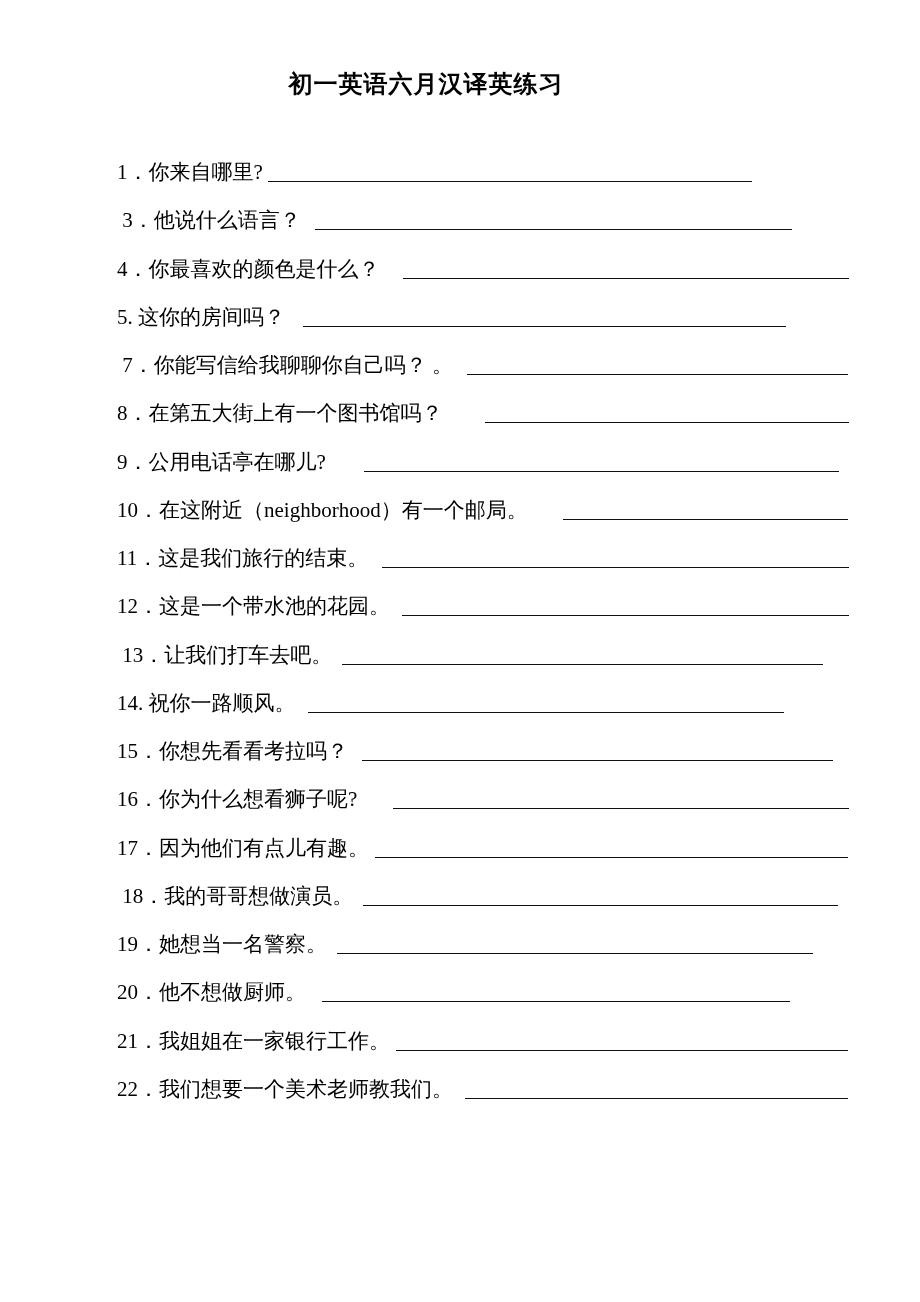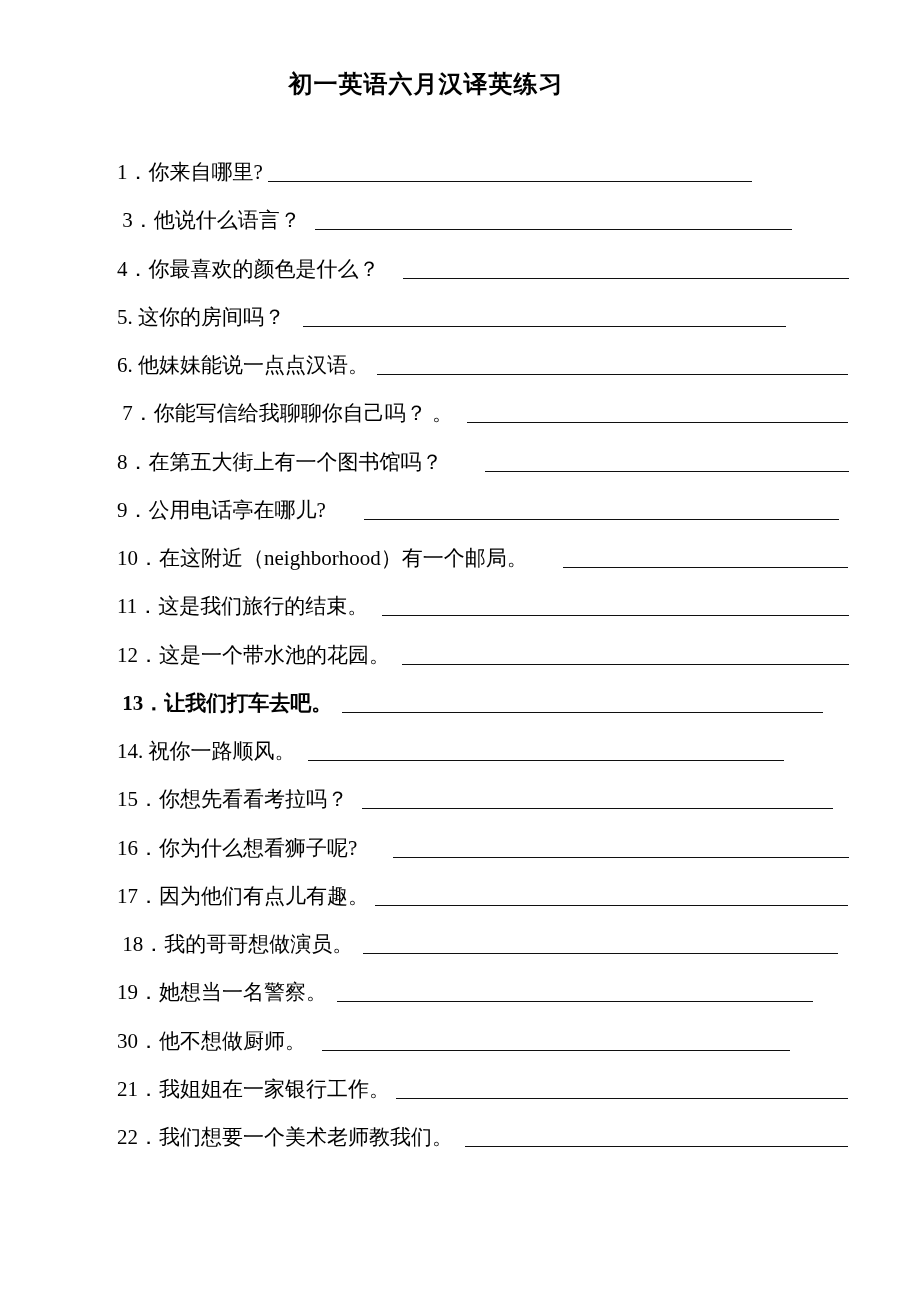"6. 他妹妹能说一点点汉语。" div.row { html: <div> <span>6. 他妹妹能说一点点汉语。</span> <span></span> </div> -> none }
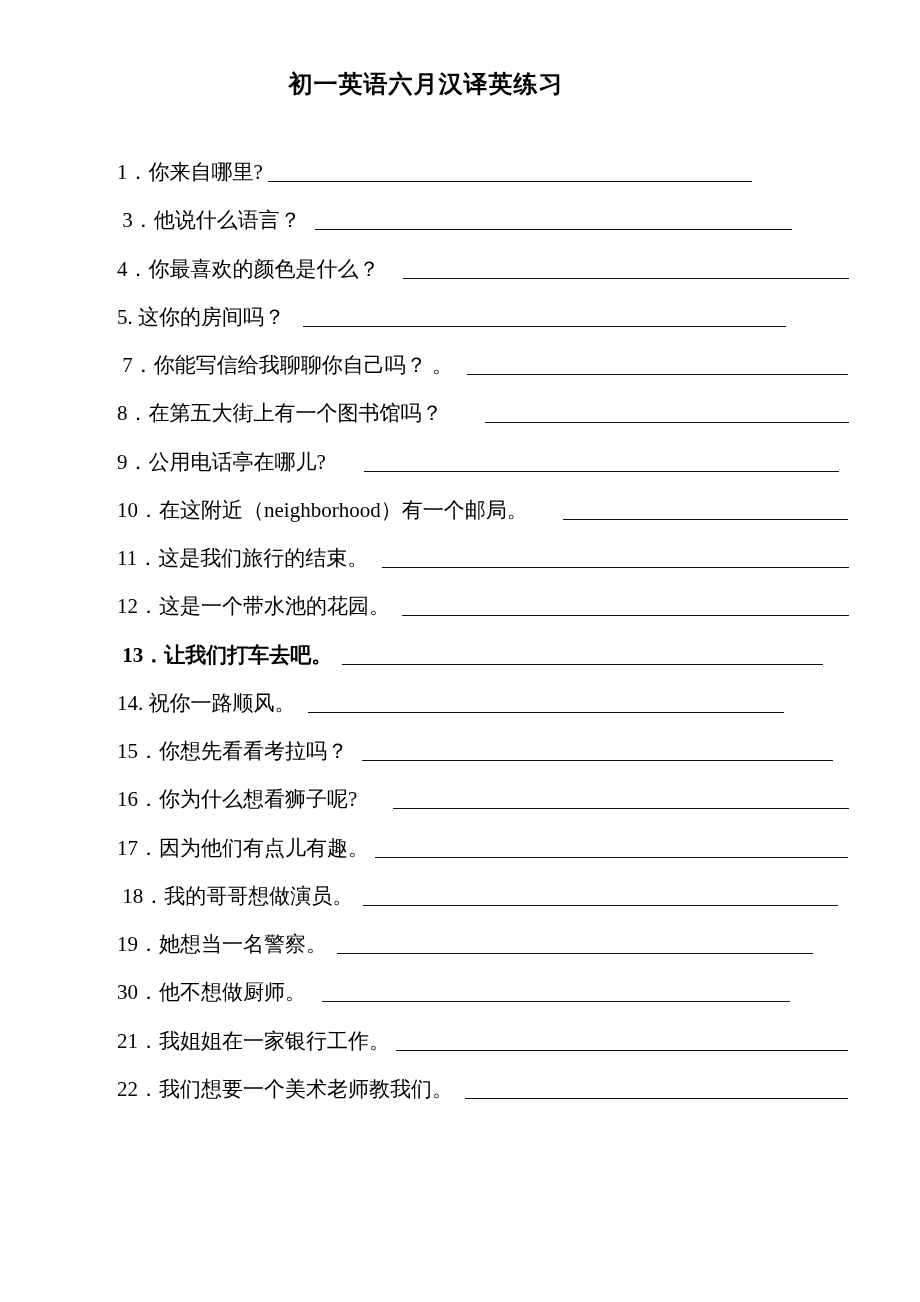"13．让我们打车去吧。" div.row { font-weight: bold -> none }
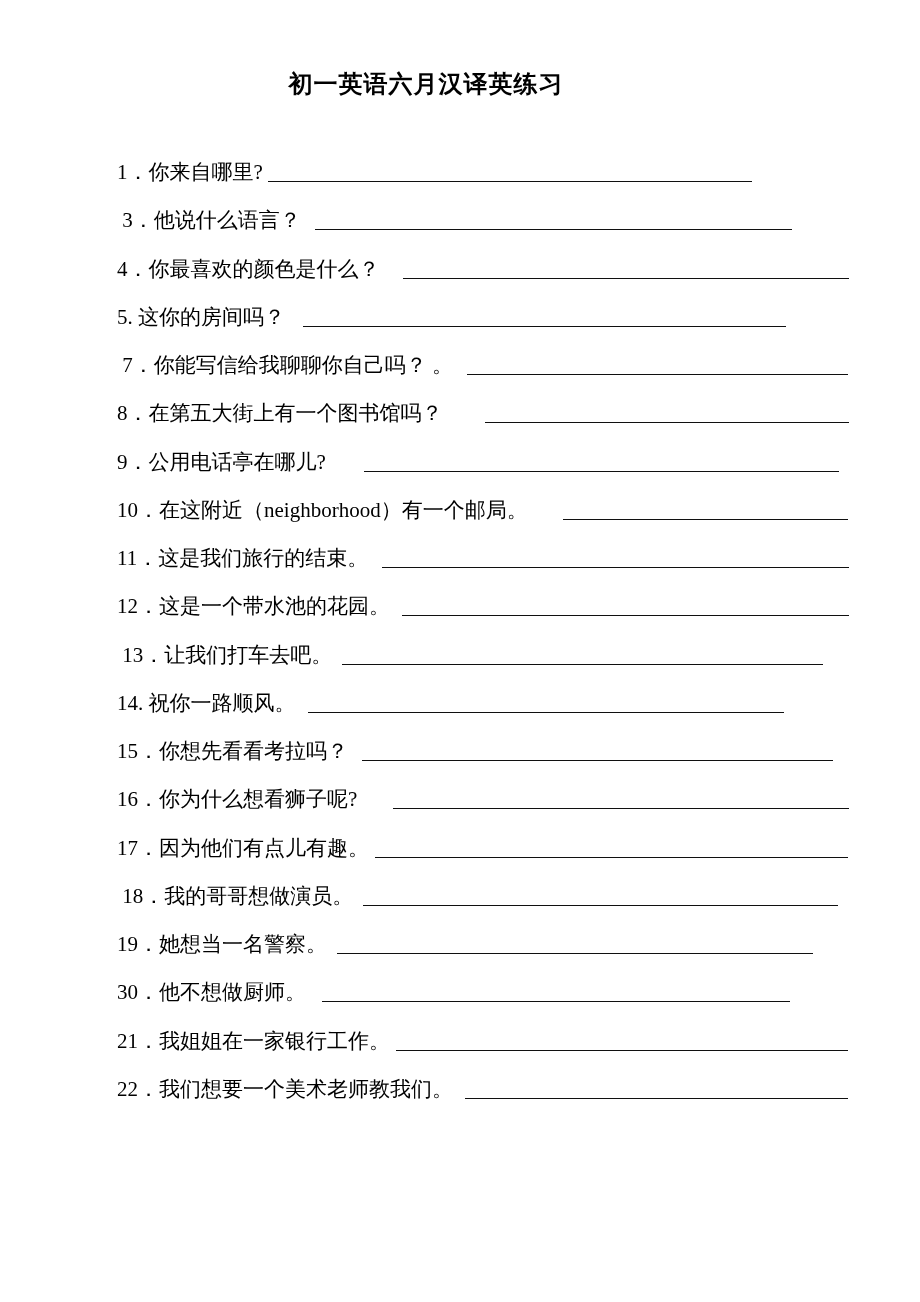"30．他不想做厨师。" span.label { text: 30 -> 20 }
